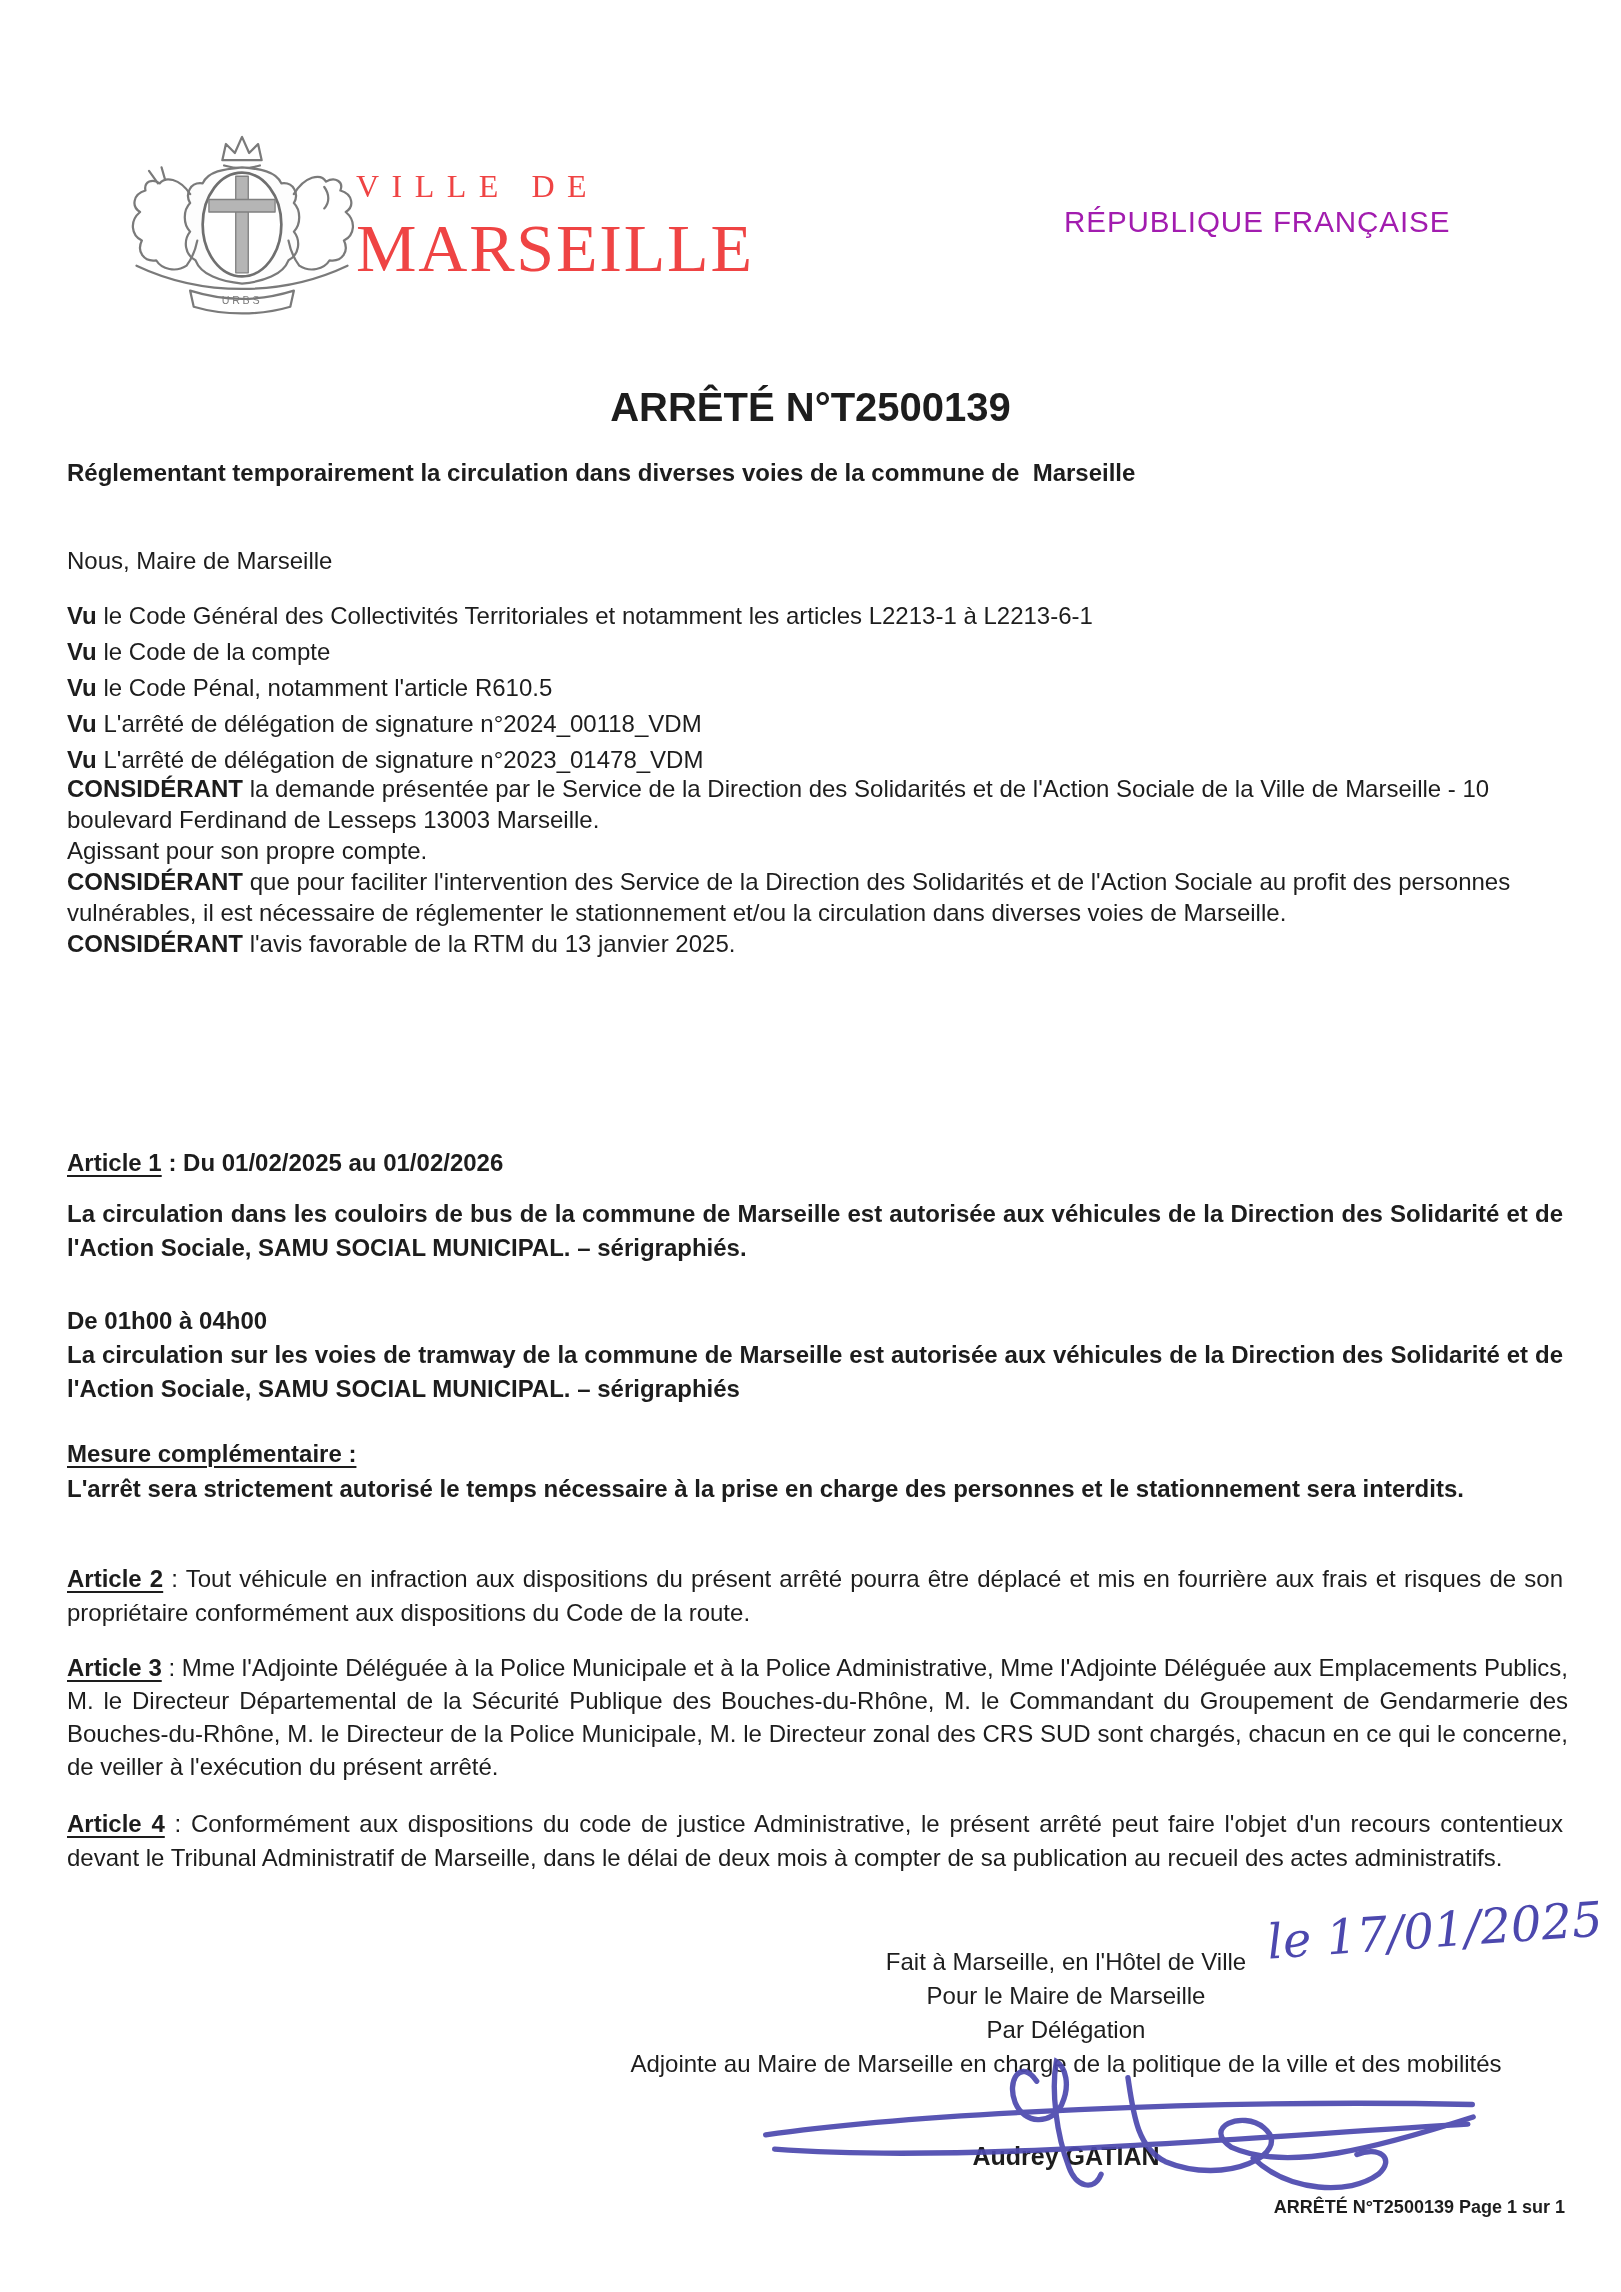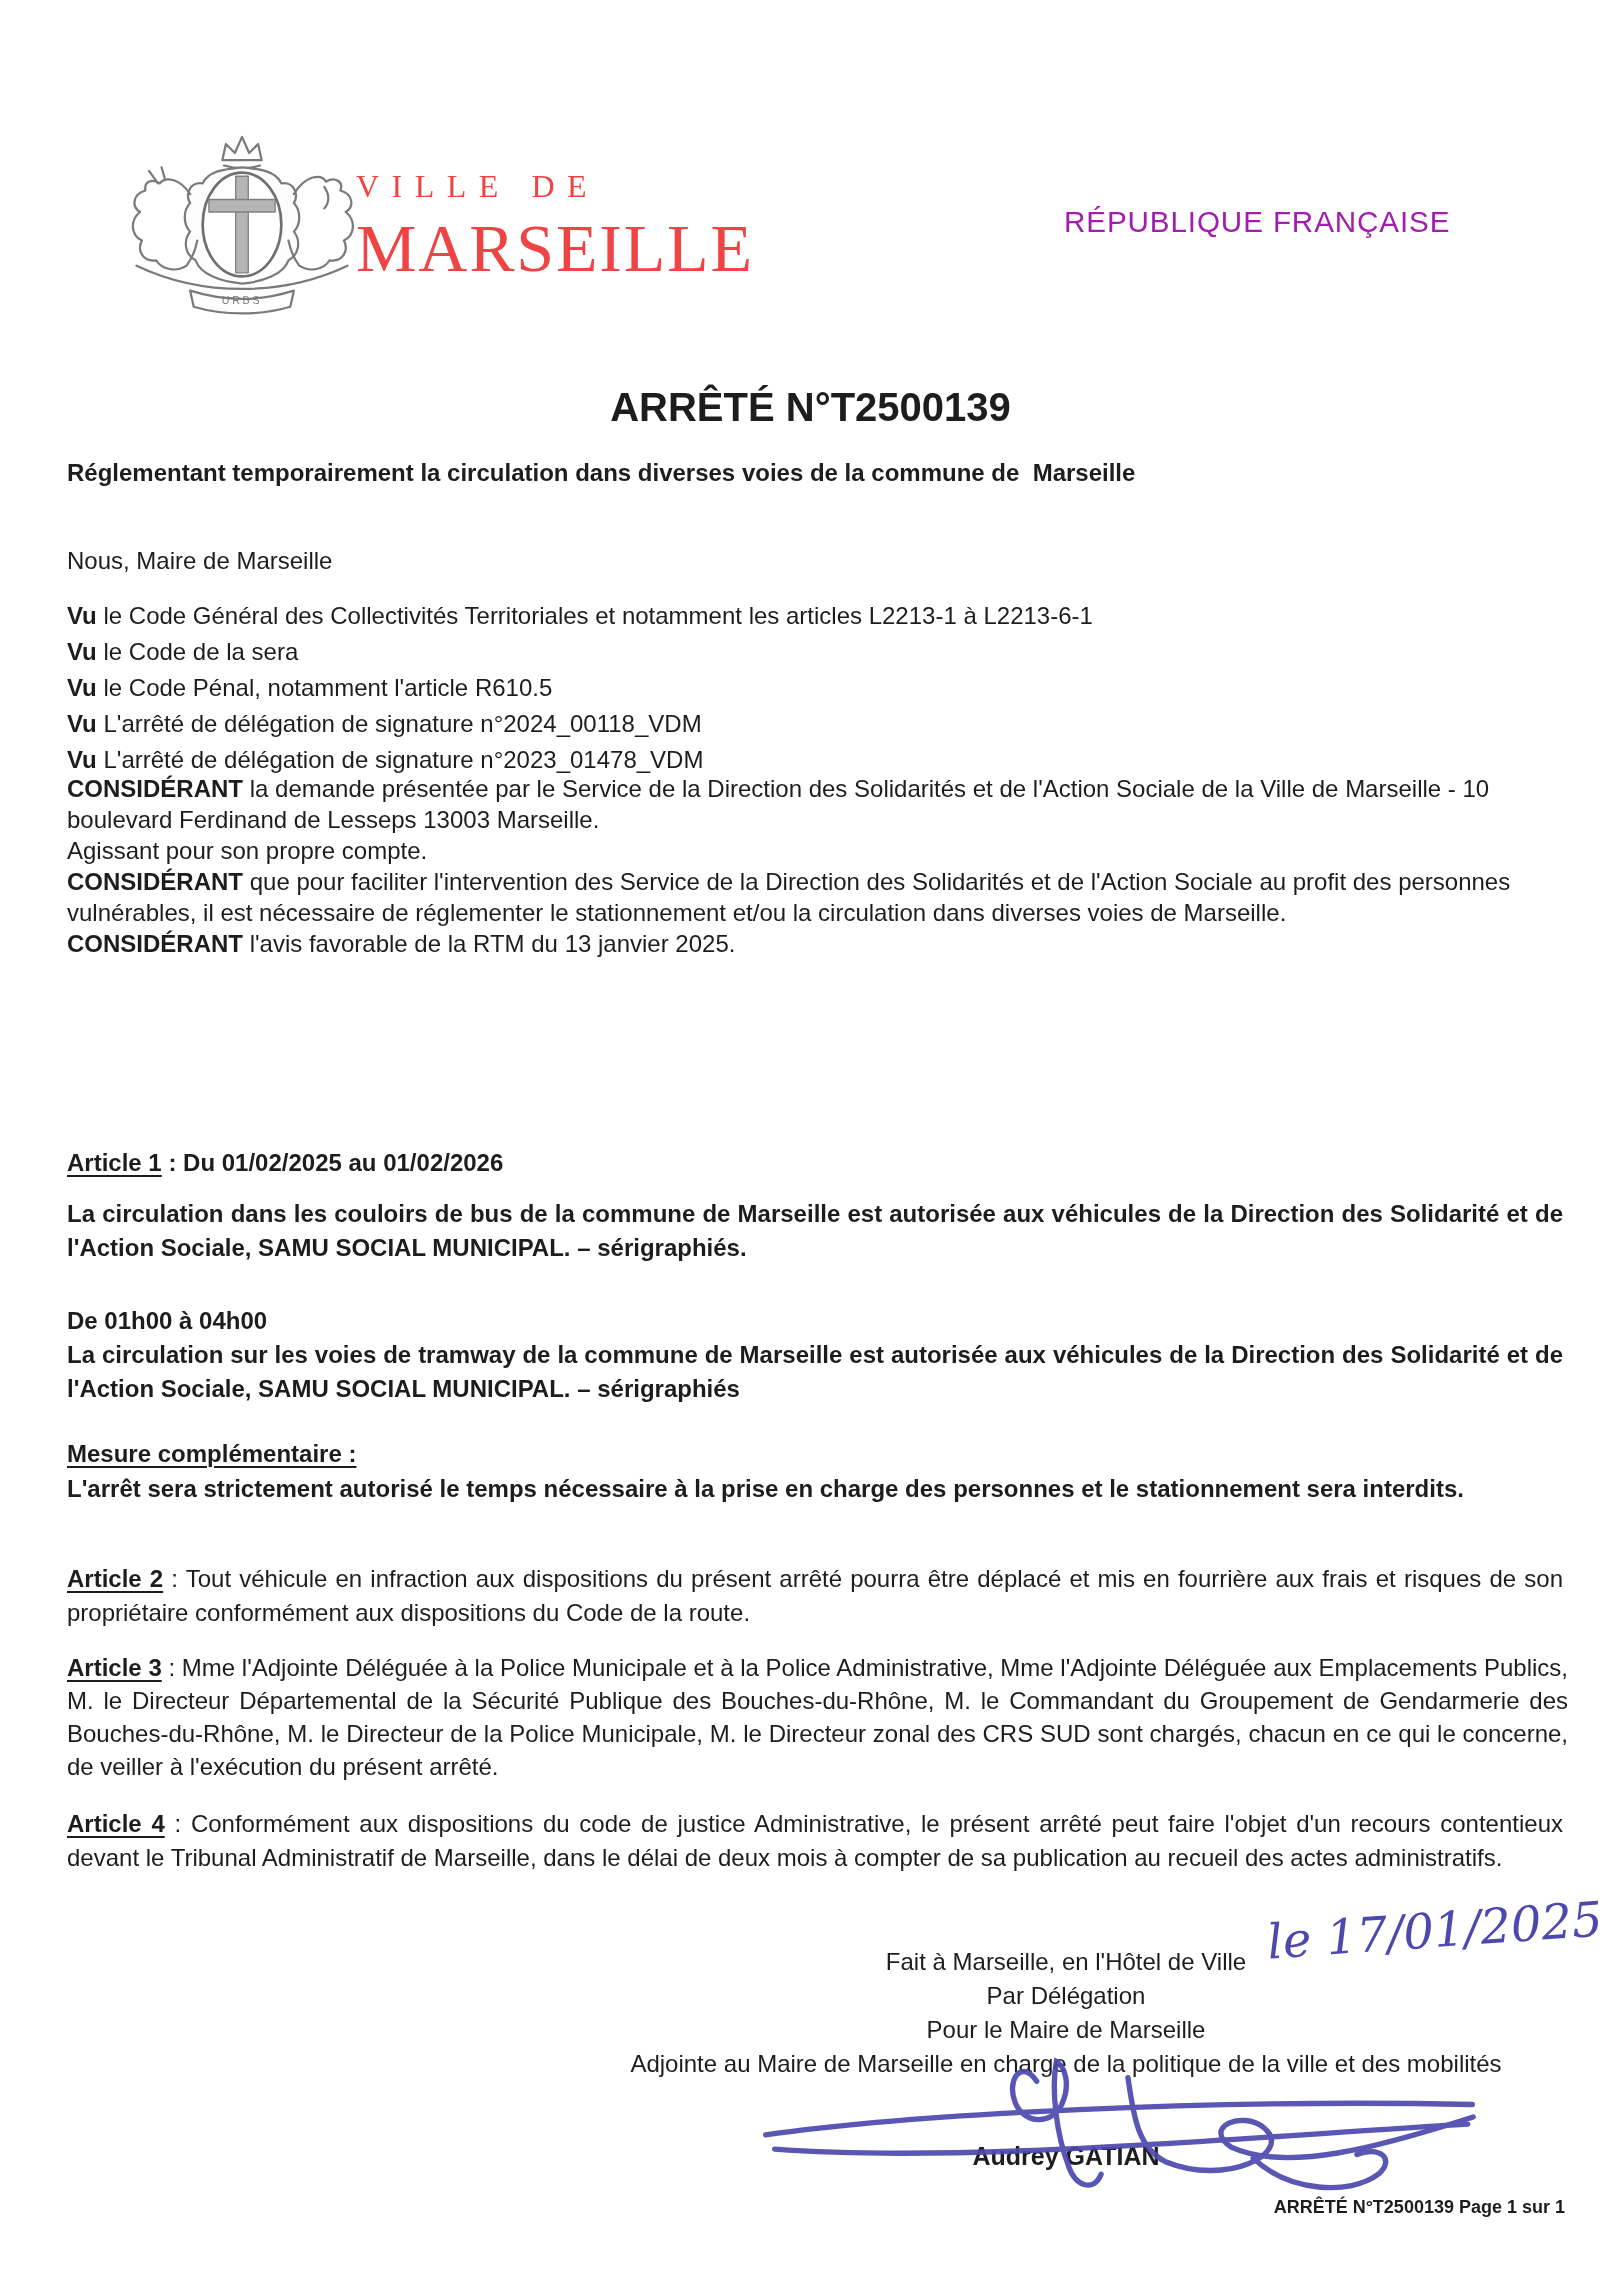"le Code de la sera" span { text: sera -> compte }
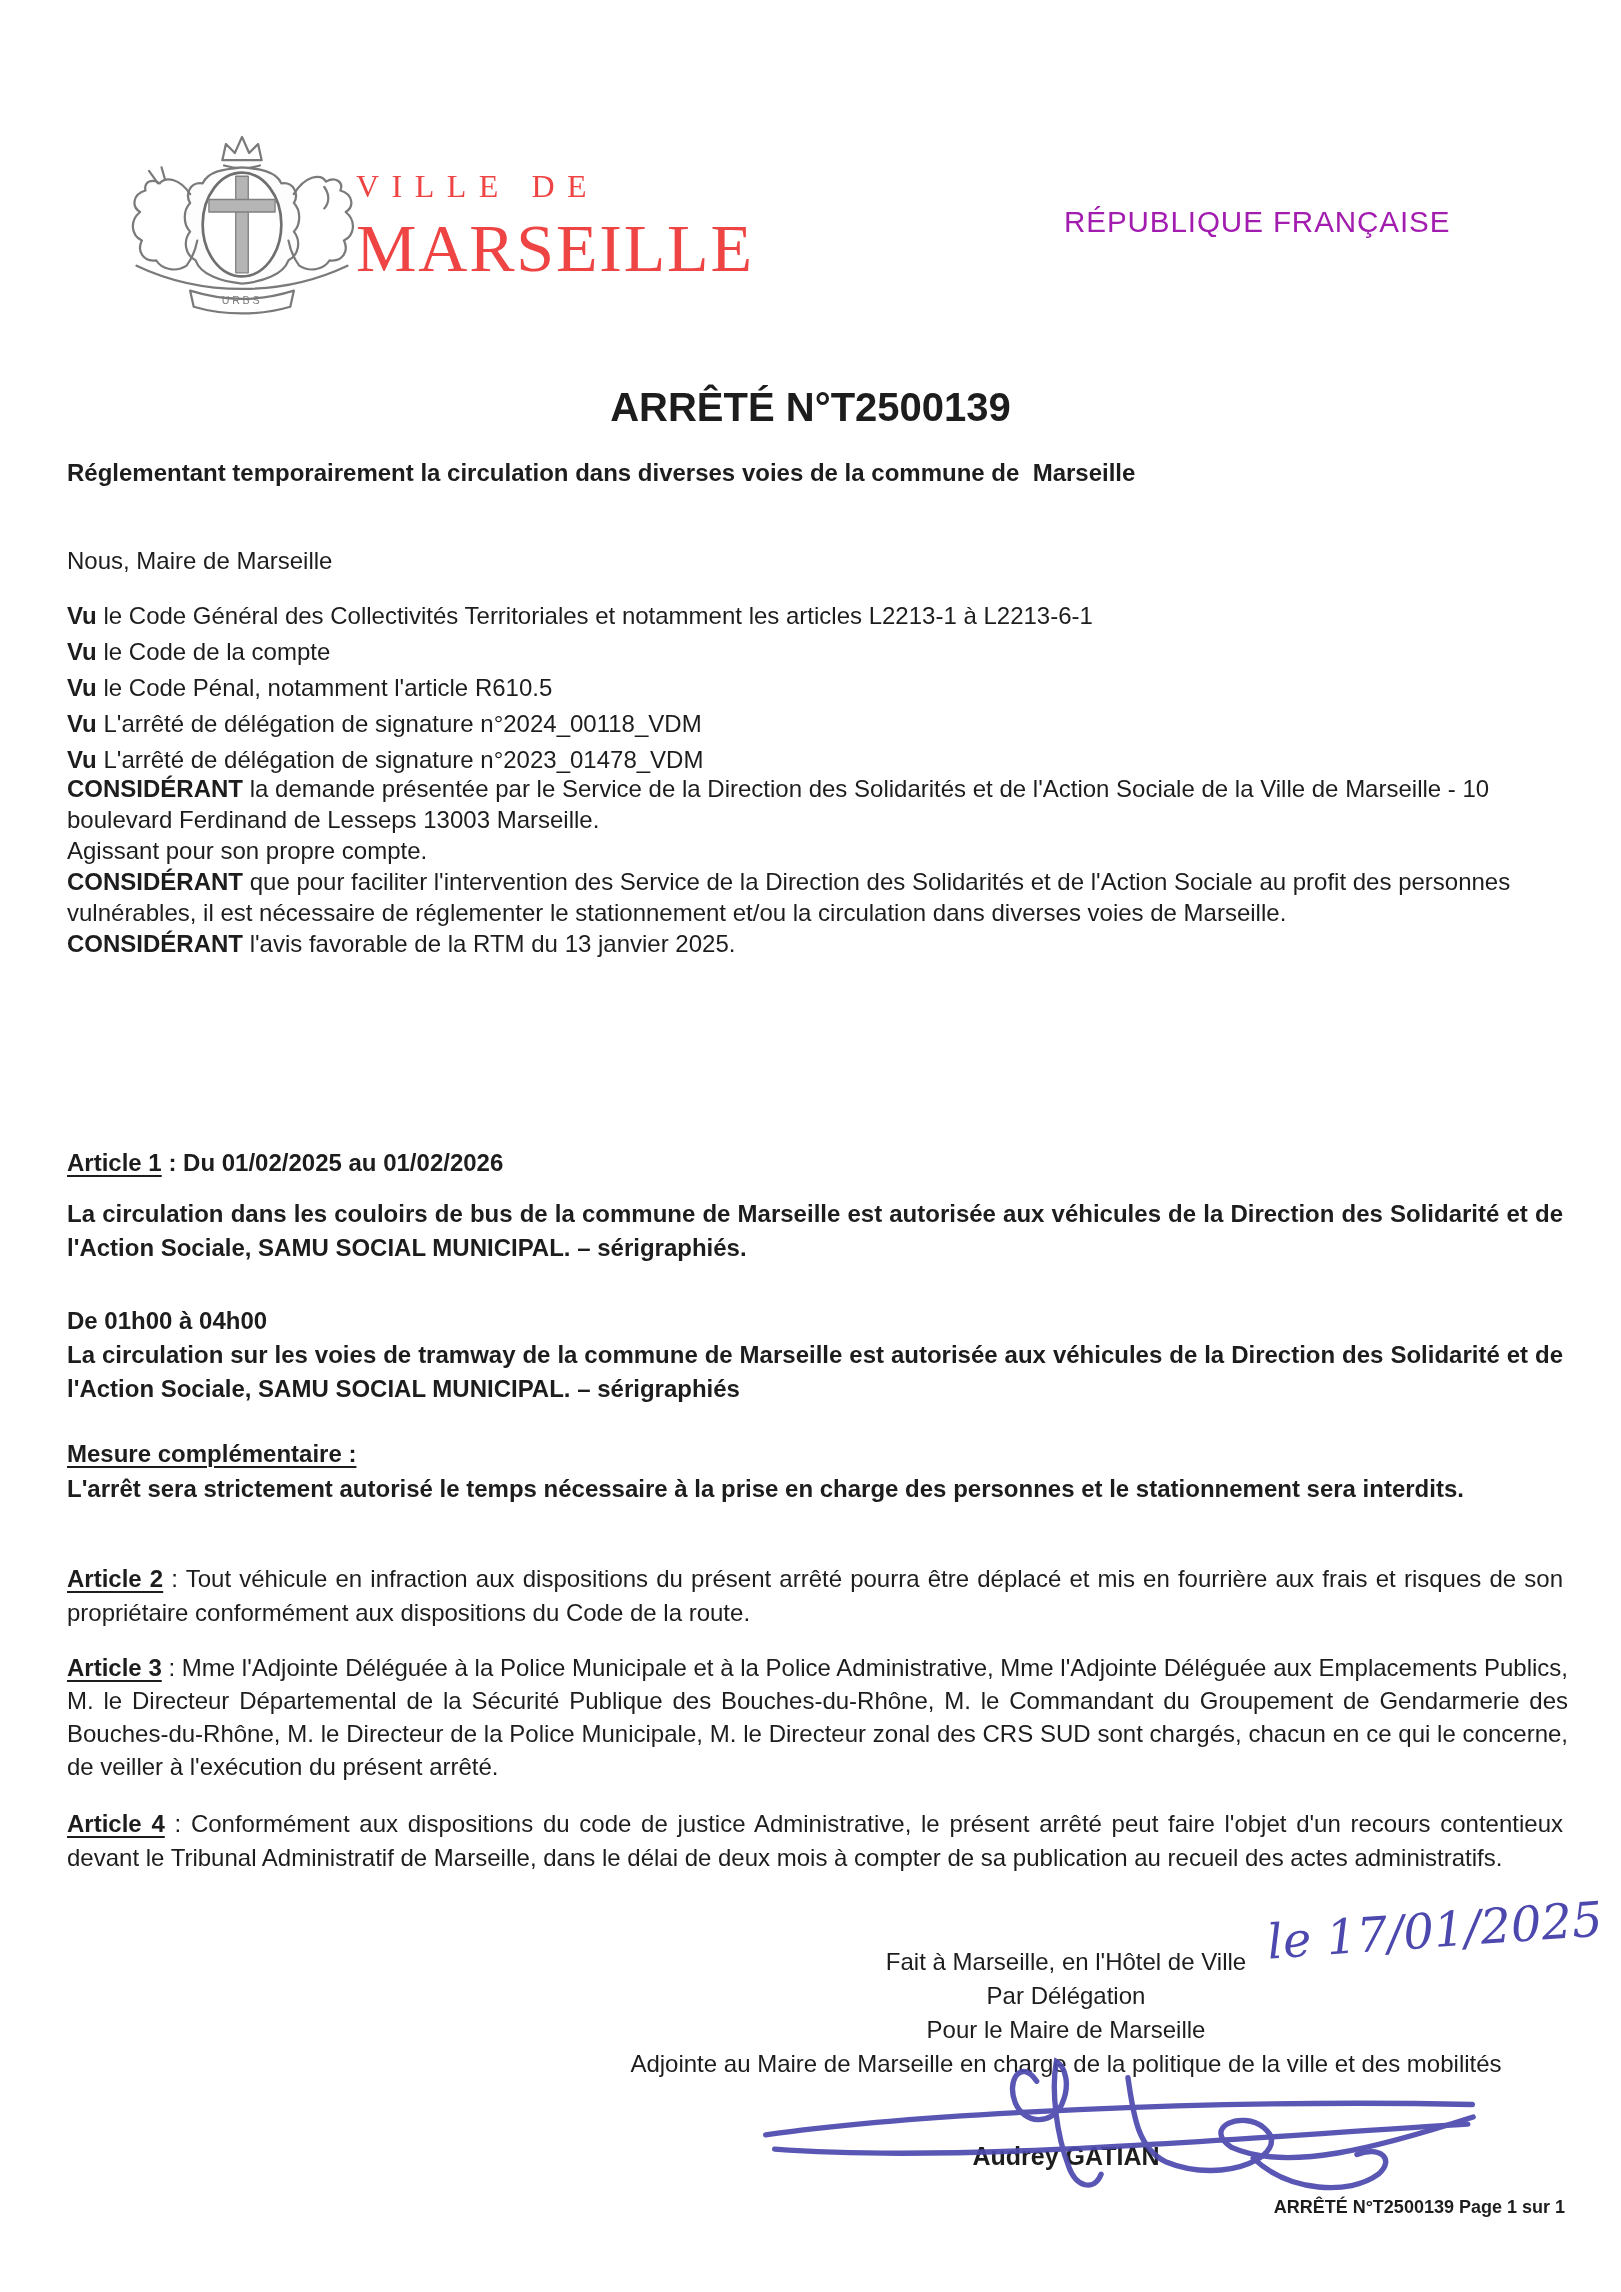"Par Délégation" p { order: before "Pour le Maire de Marseille" -> after "Pour le Maire de Marseille" }
